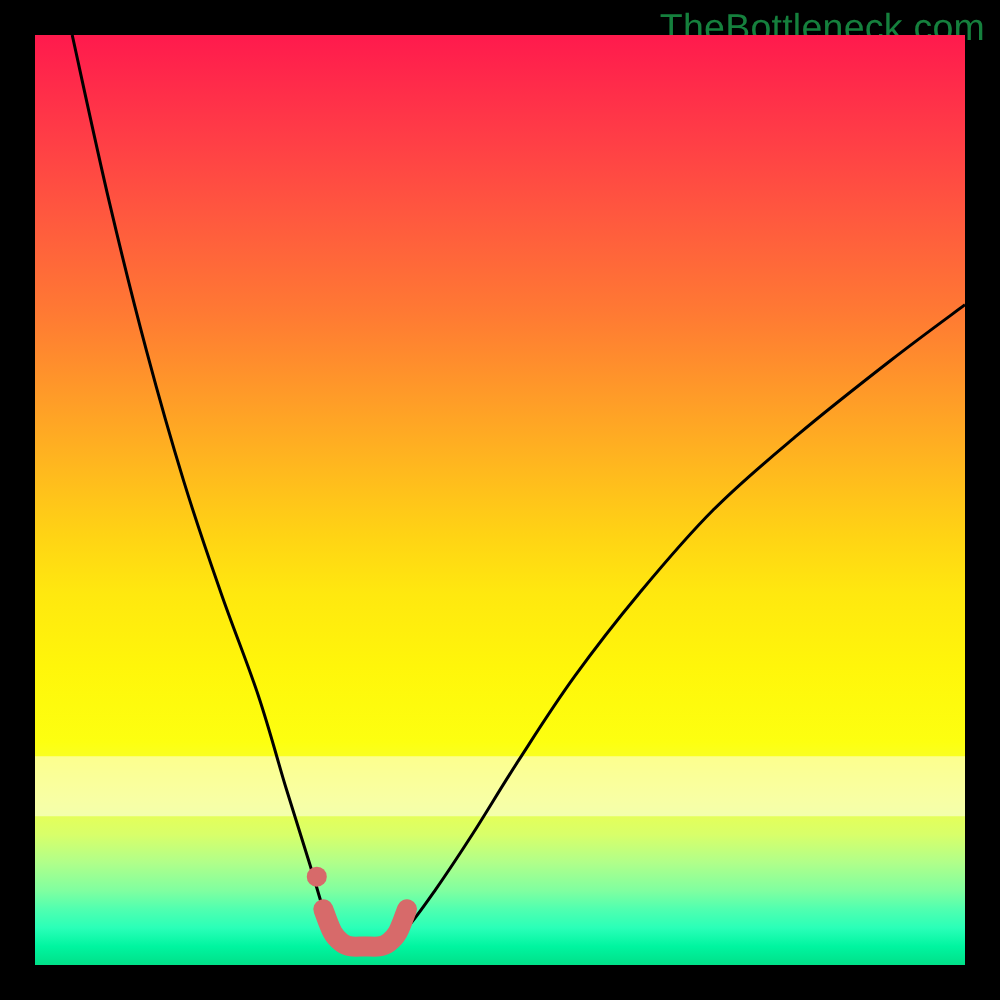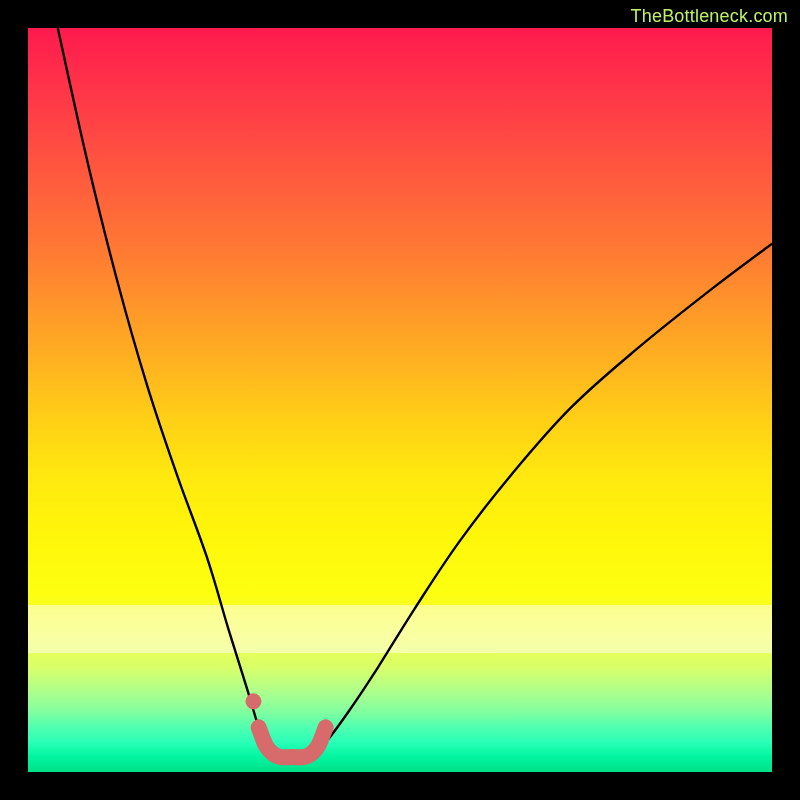"TheBottleneck.com" .watermark { color: #bef264 -> #15803d; font-size: 18px -> 30px }
